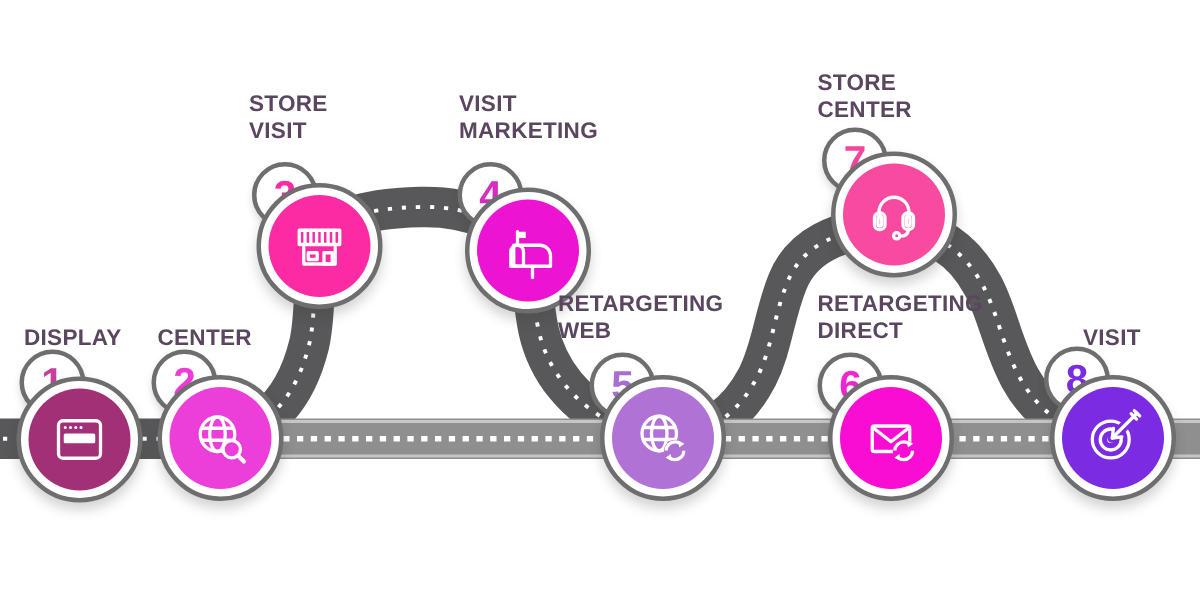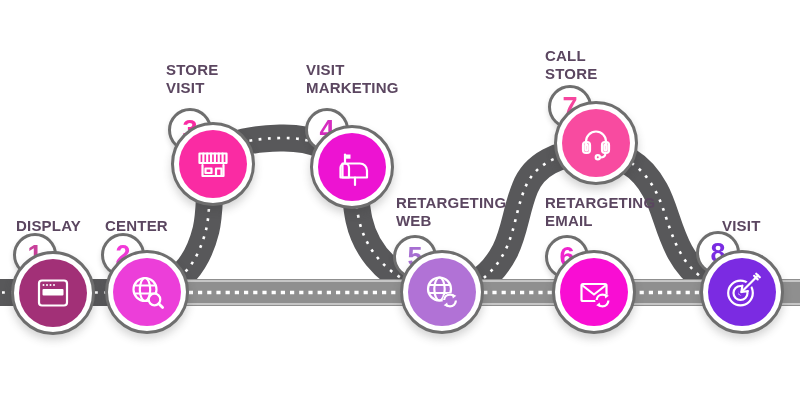"CALL STORE" div.label { text: CALL STORE -> STORE CENTER }
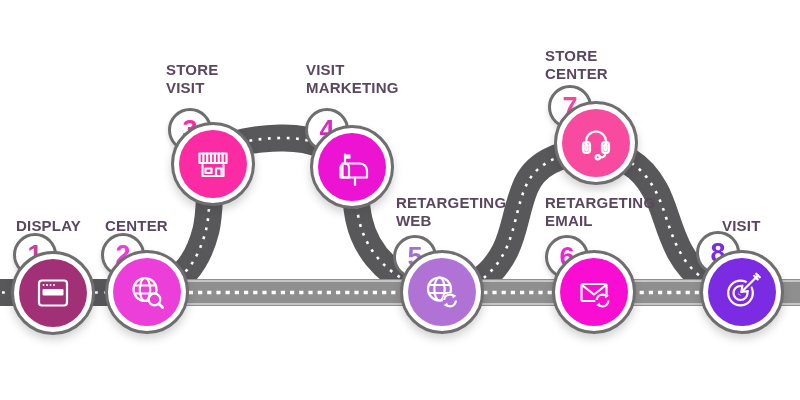"RETARGETING WEB" .s5 .label { left: 396px -> 372px }
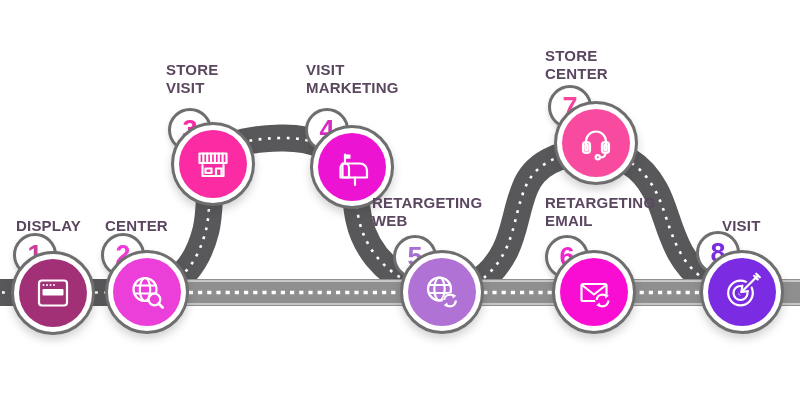"RETARGETING EMAIL" div.label { text: EMAIL -> DIRECT }
